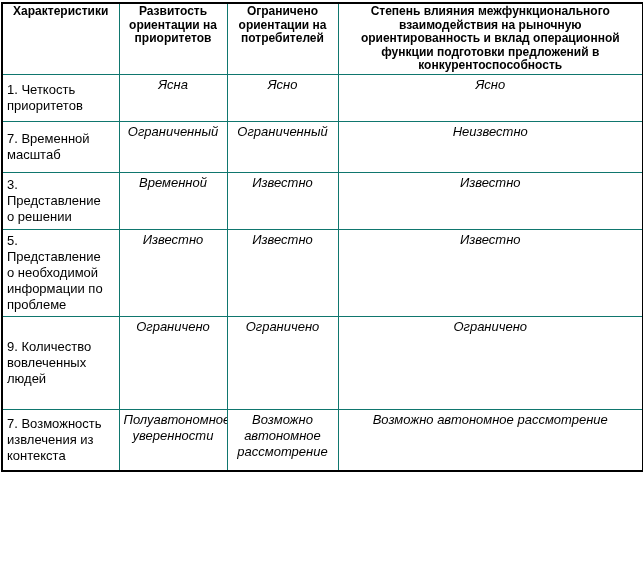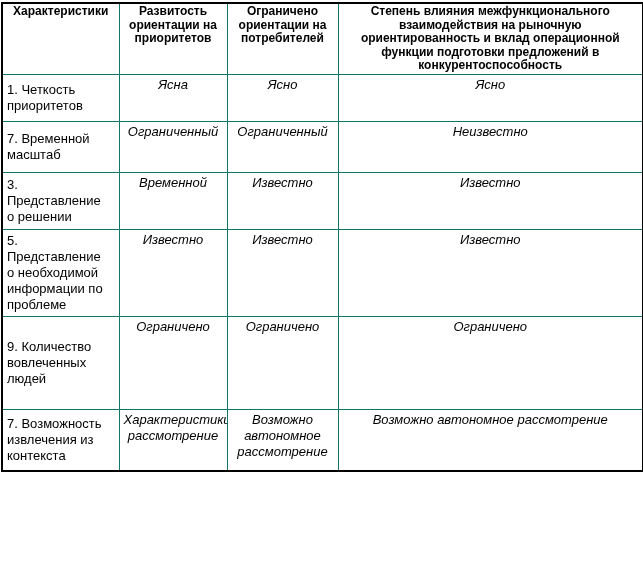"Характеристики рассмотрение" td.value-cell { text: Характеристики рассмотрение -> Полуавтономное уверенности }
